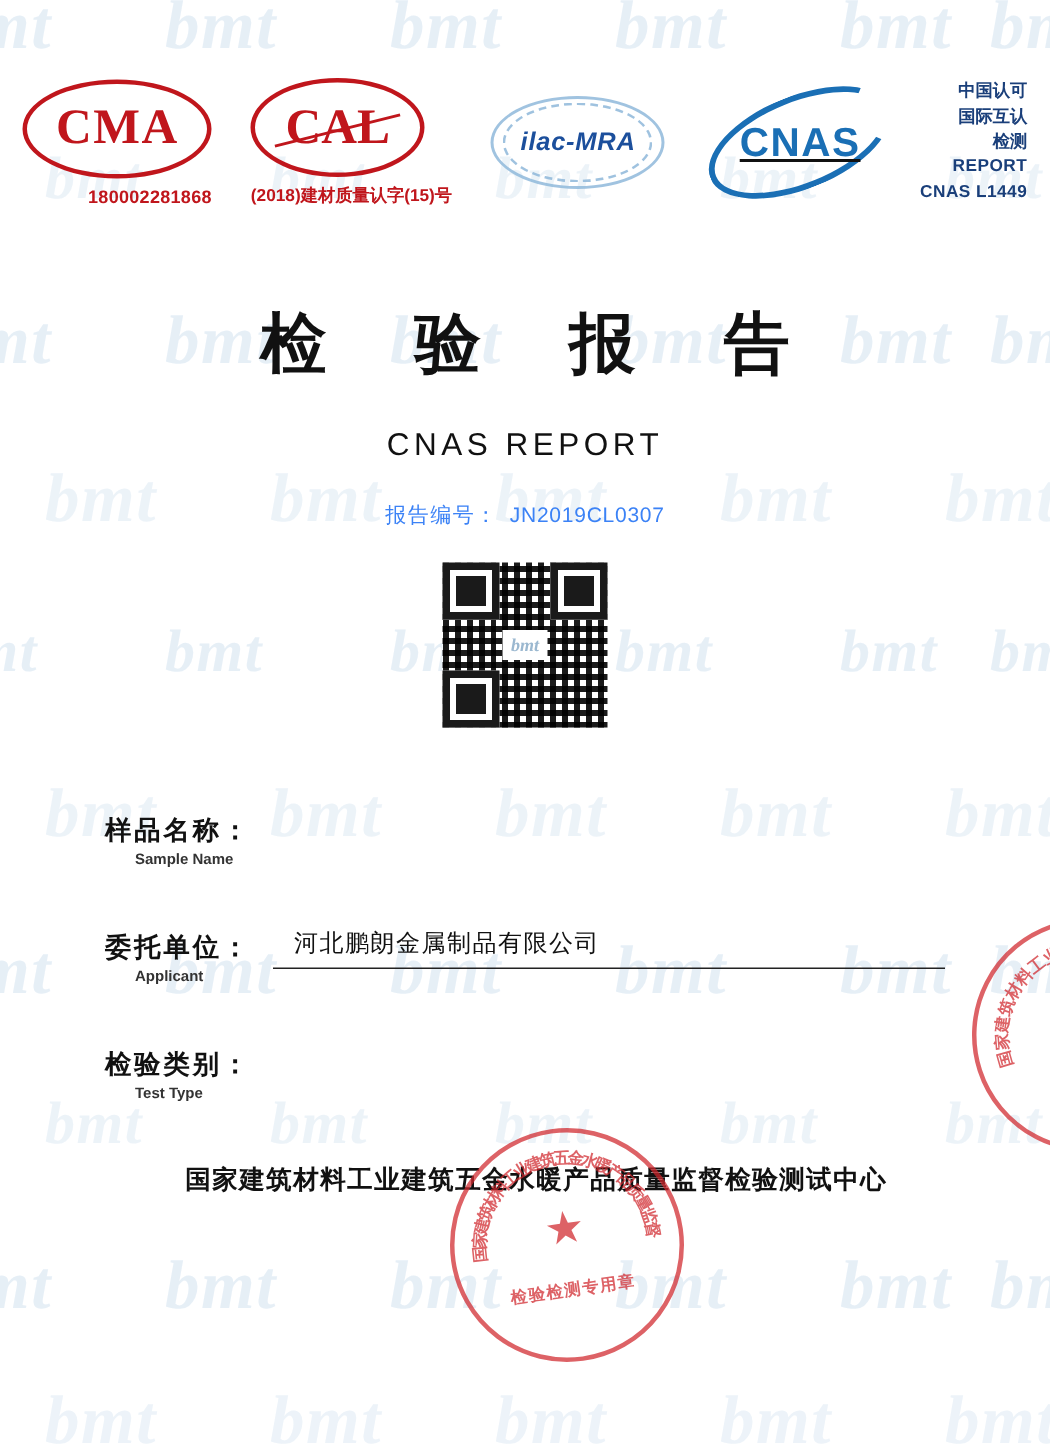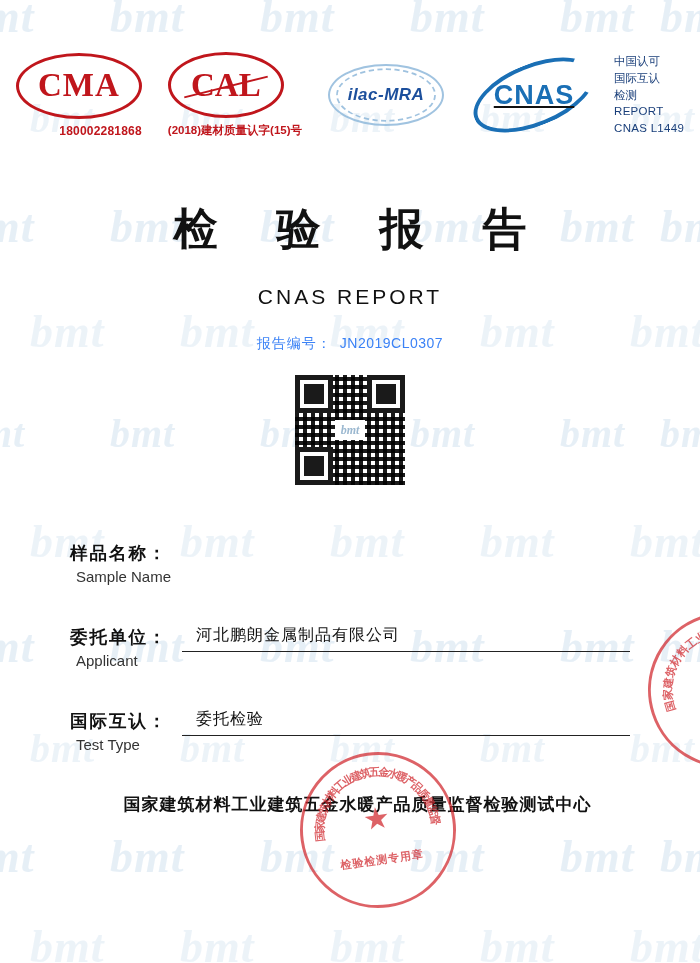"中国认可" .cnas-side { font-weight: 400 -> 700; text-align: left -> right }
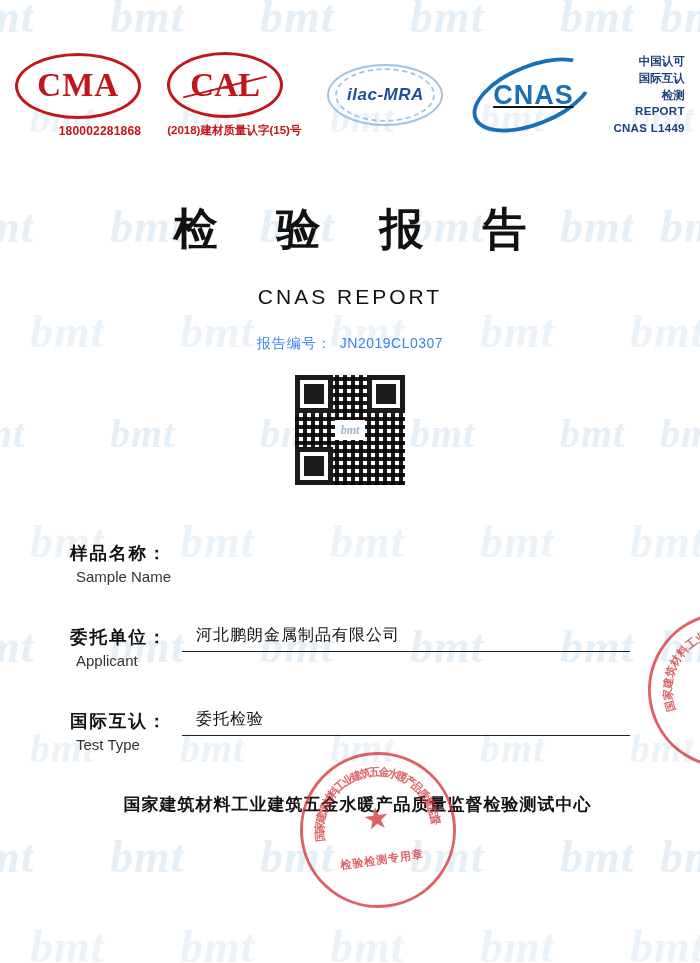"Sample Name" .field-label .en { font-size: 15px -> 10px; font-weight: none -> bold; margin-left: 6px -> 20px }
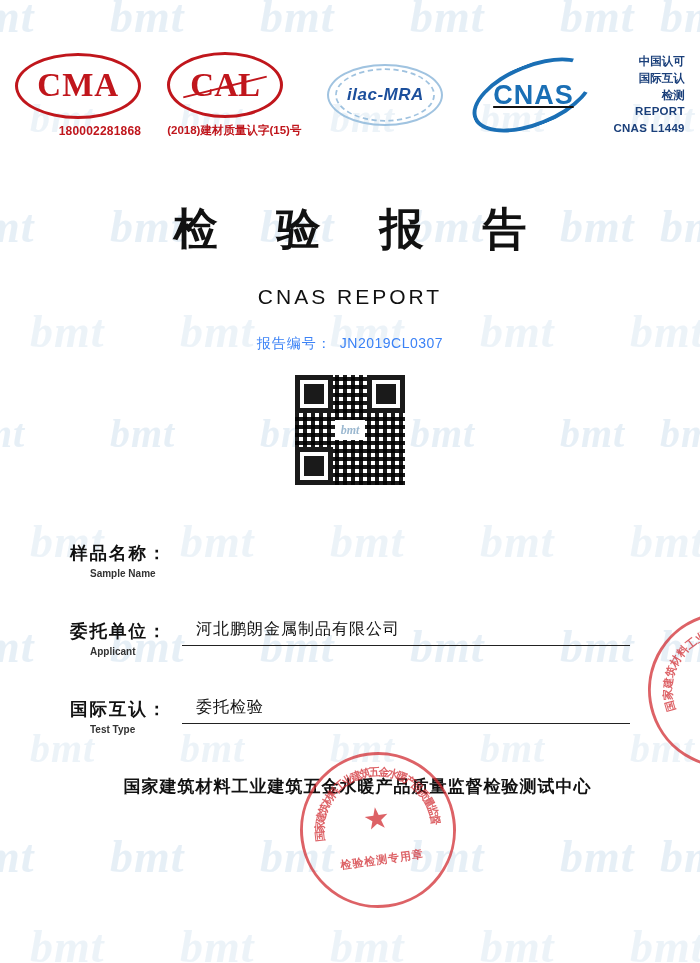"国际互认：" span.cn { text: 国际互认 -> 检验类别 }
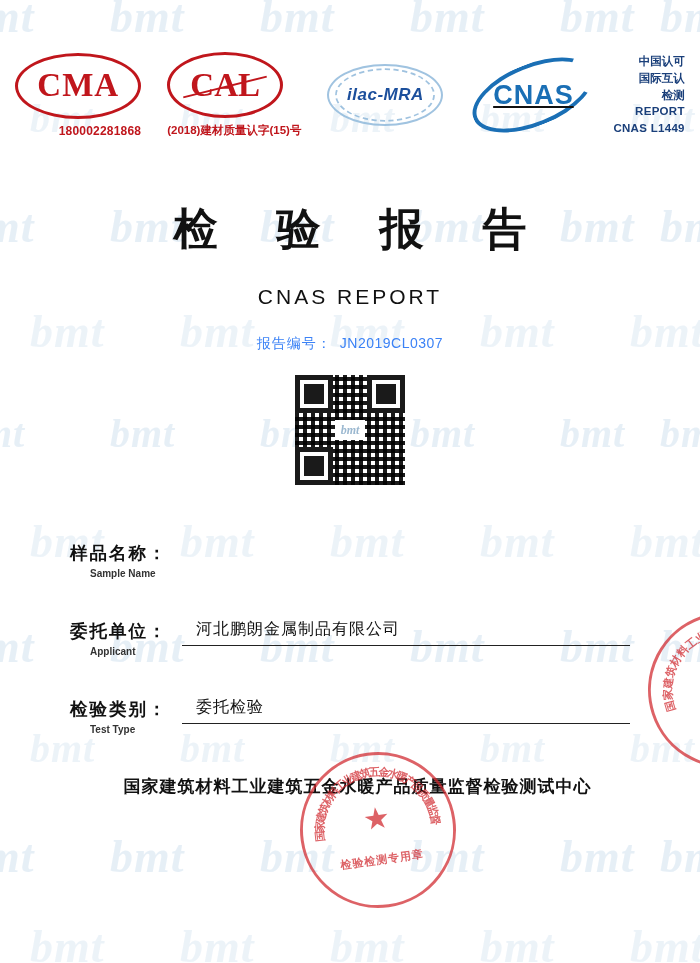"委托检验" div.field-value { html: <div>委托检验</div> -> none }
